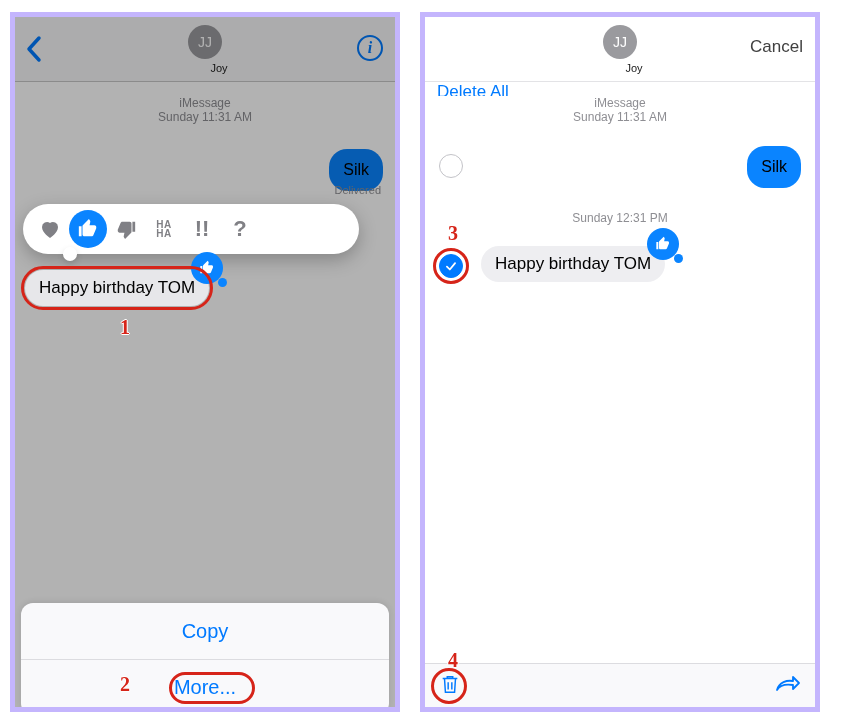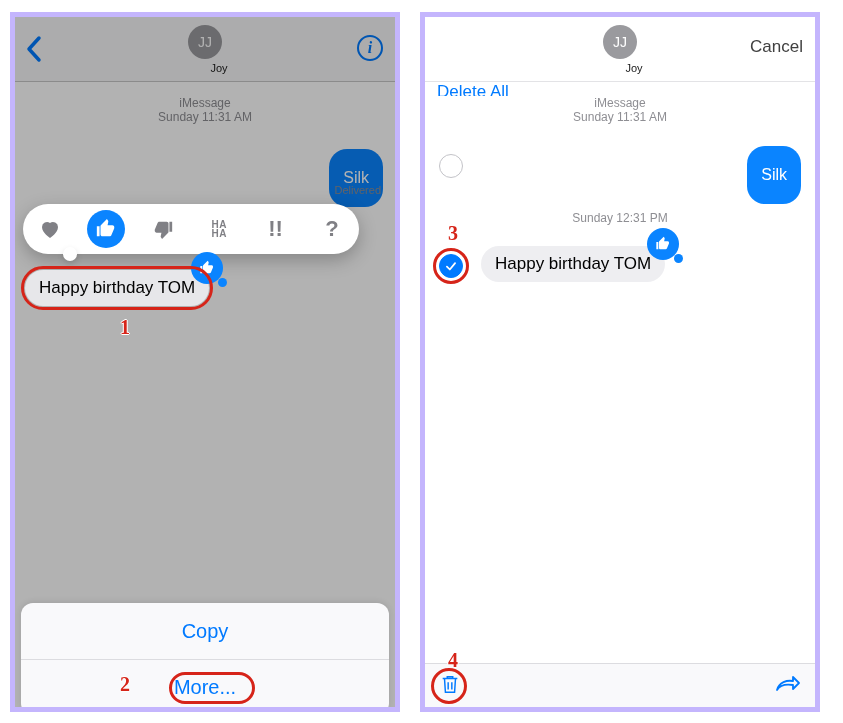"Silk" .bubble-out { color: #ffffff -> #000000; padding: 20px 14px -> 12px 14px }
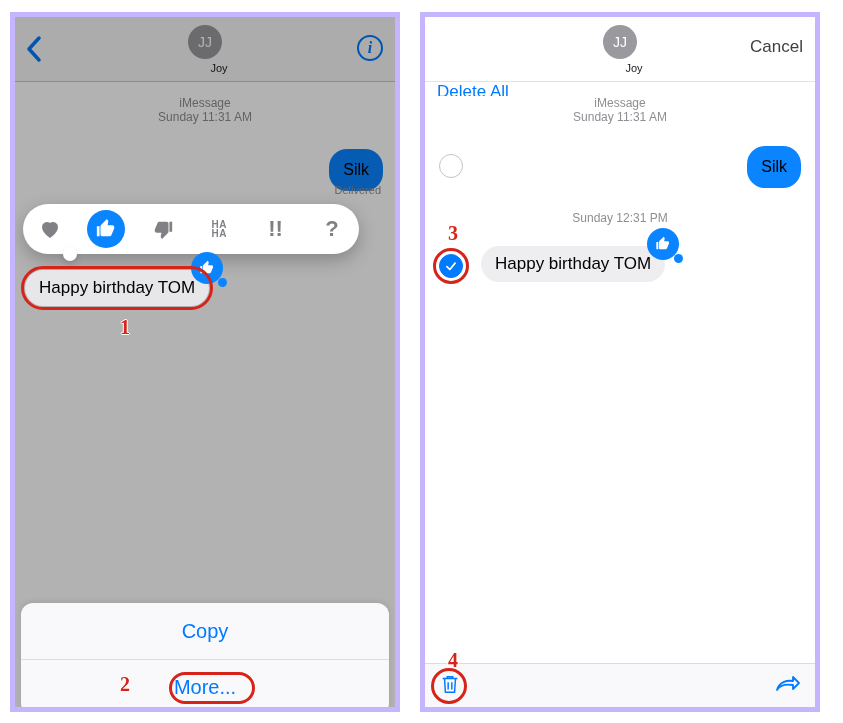"HA" .tapback { justify-content: space-between -> flex-start }
